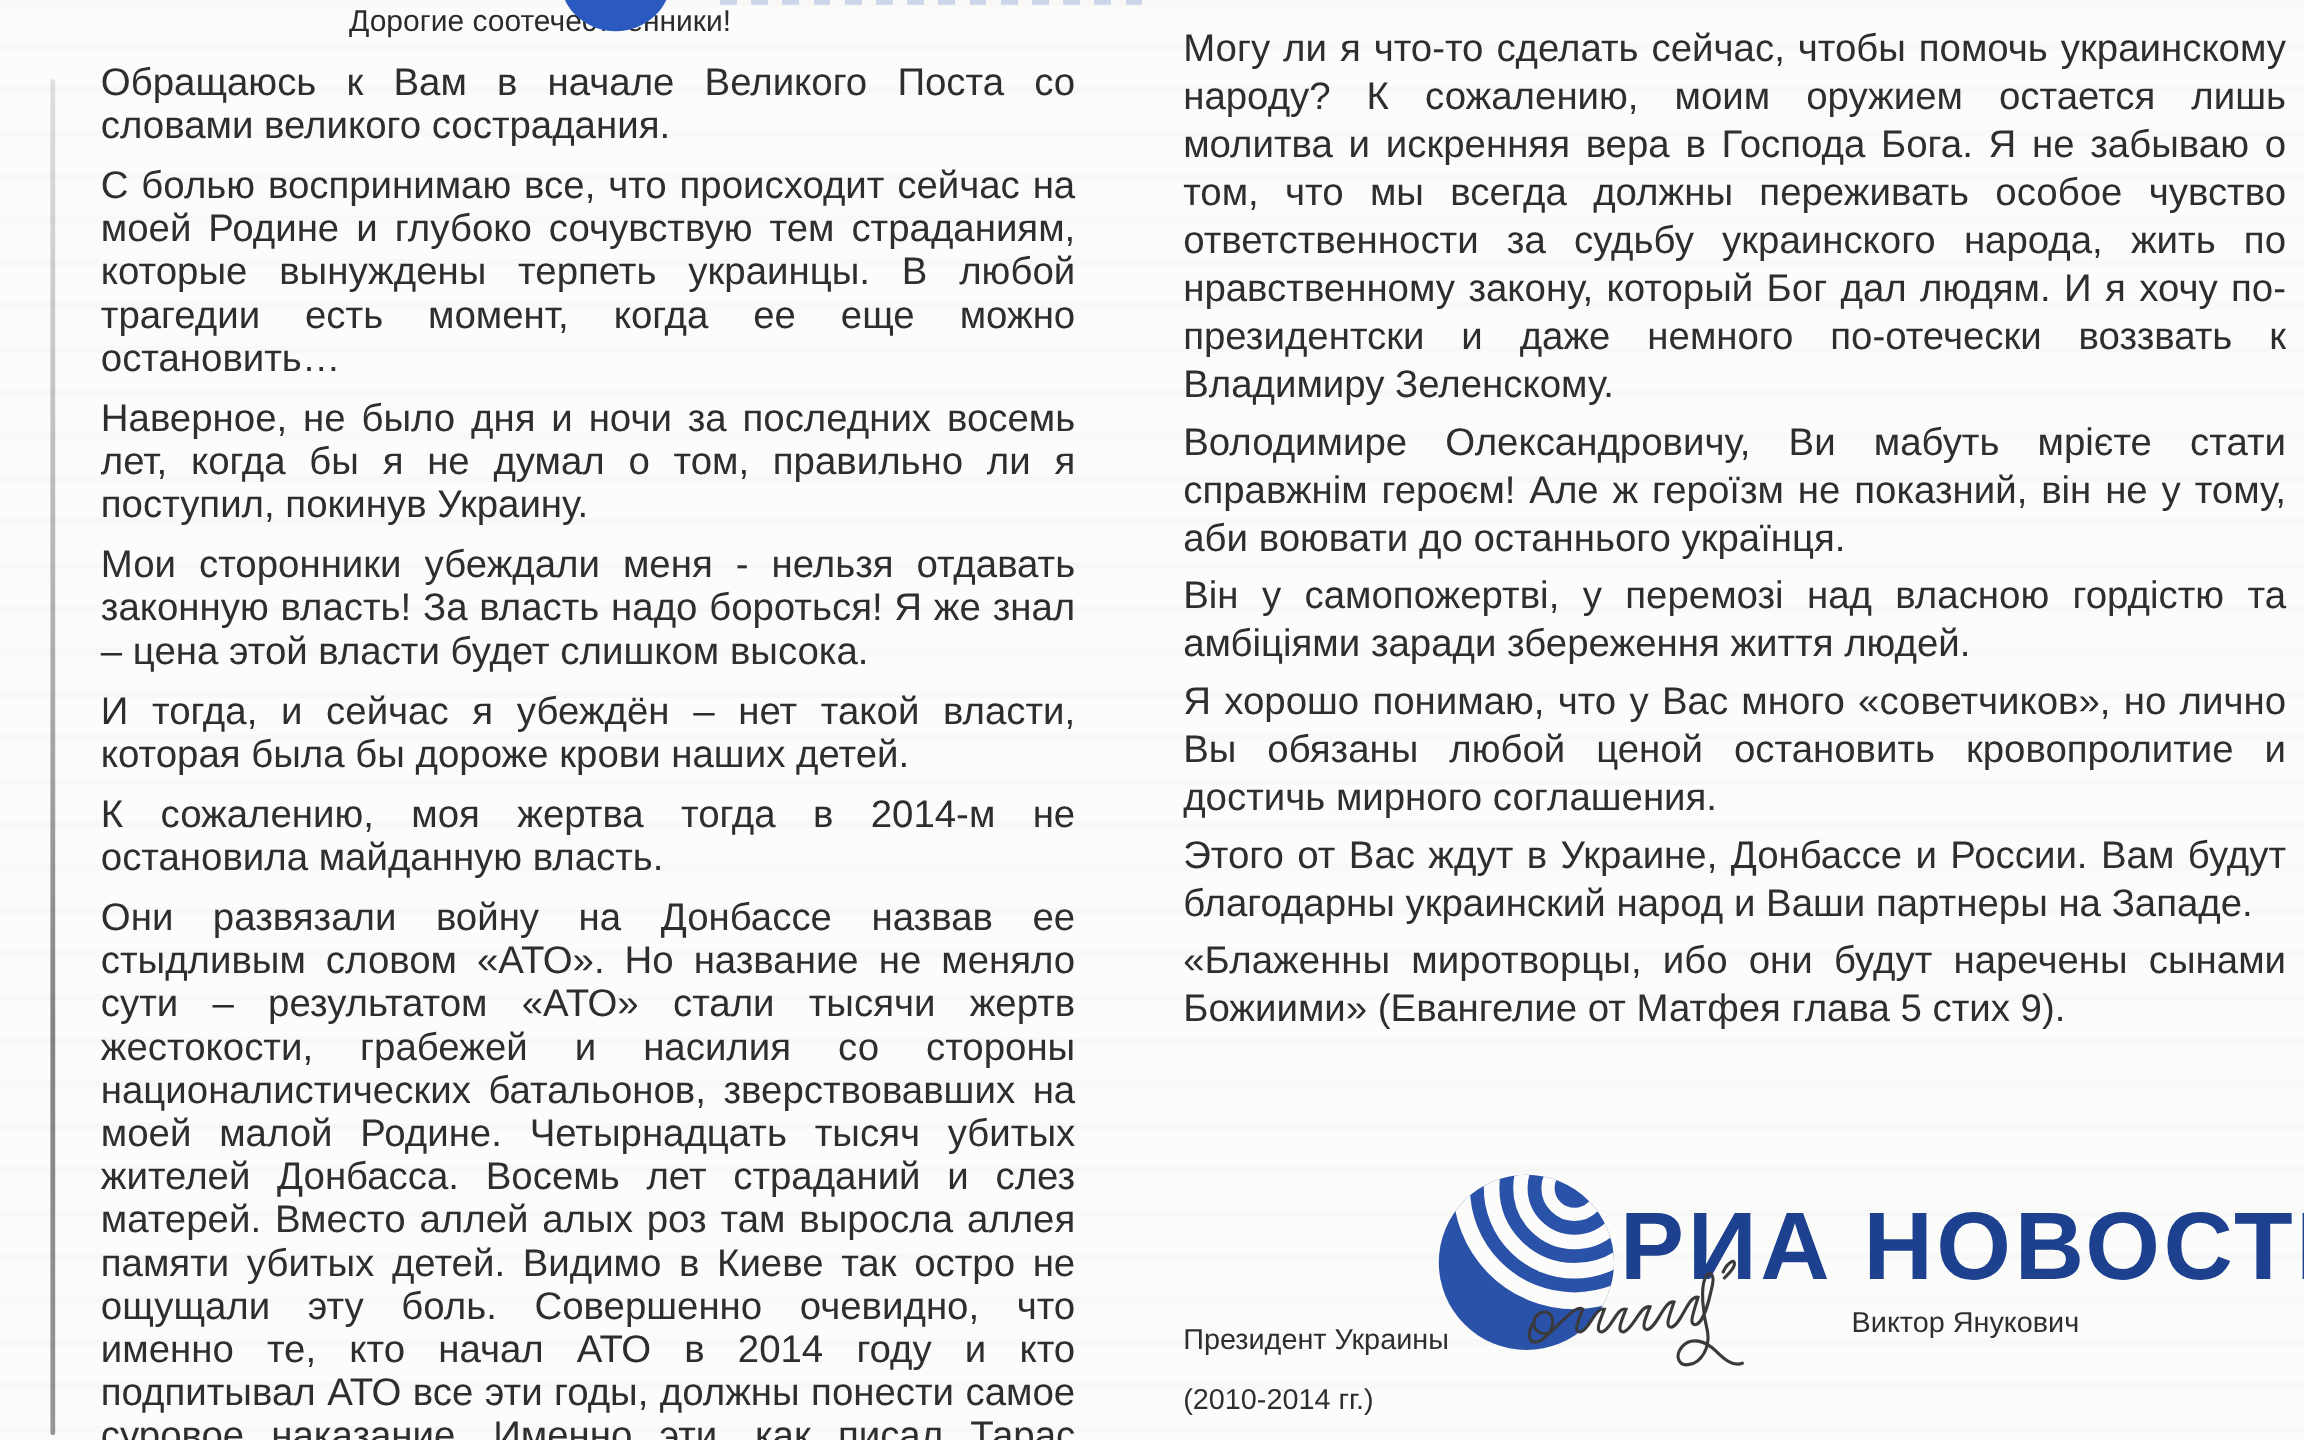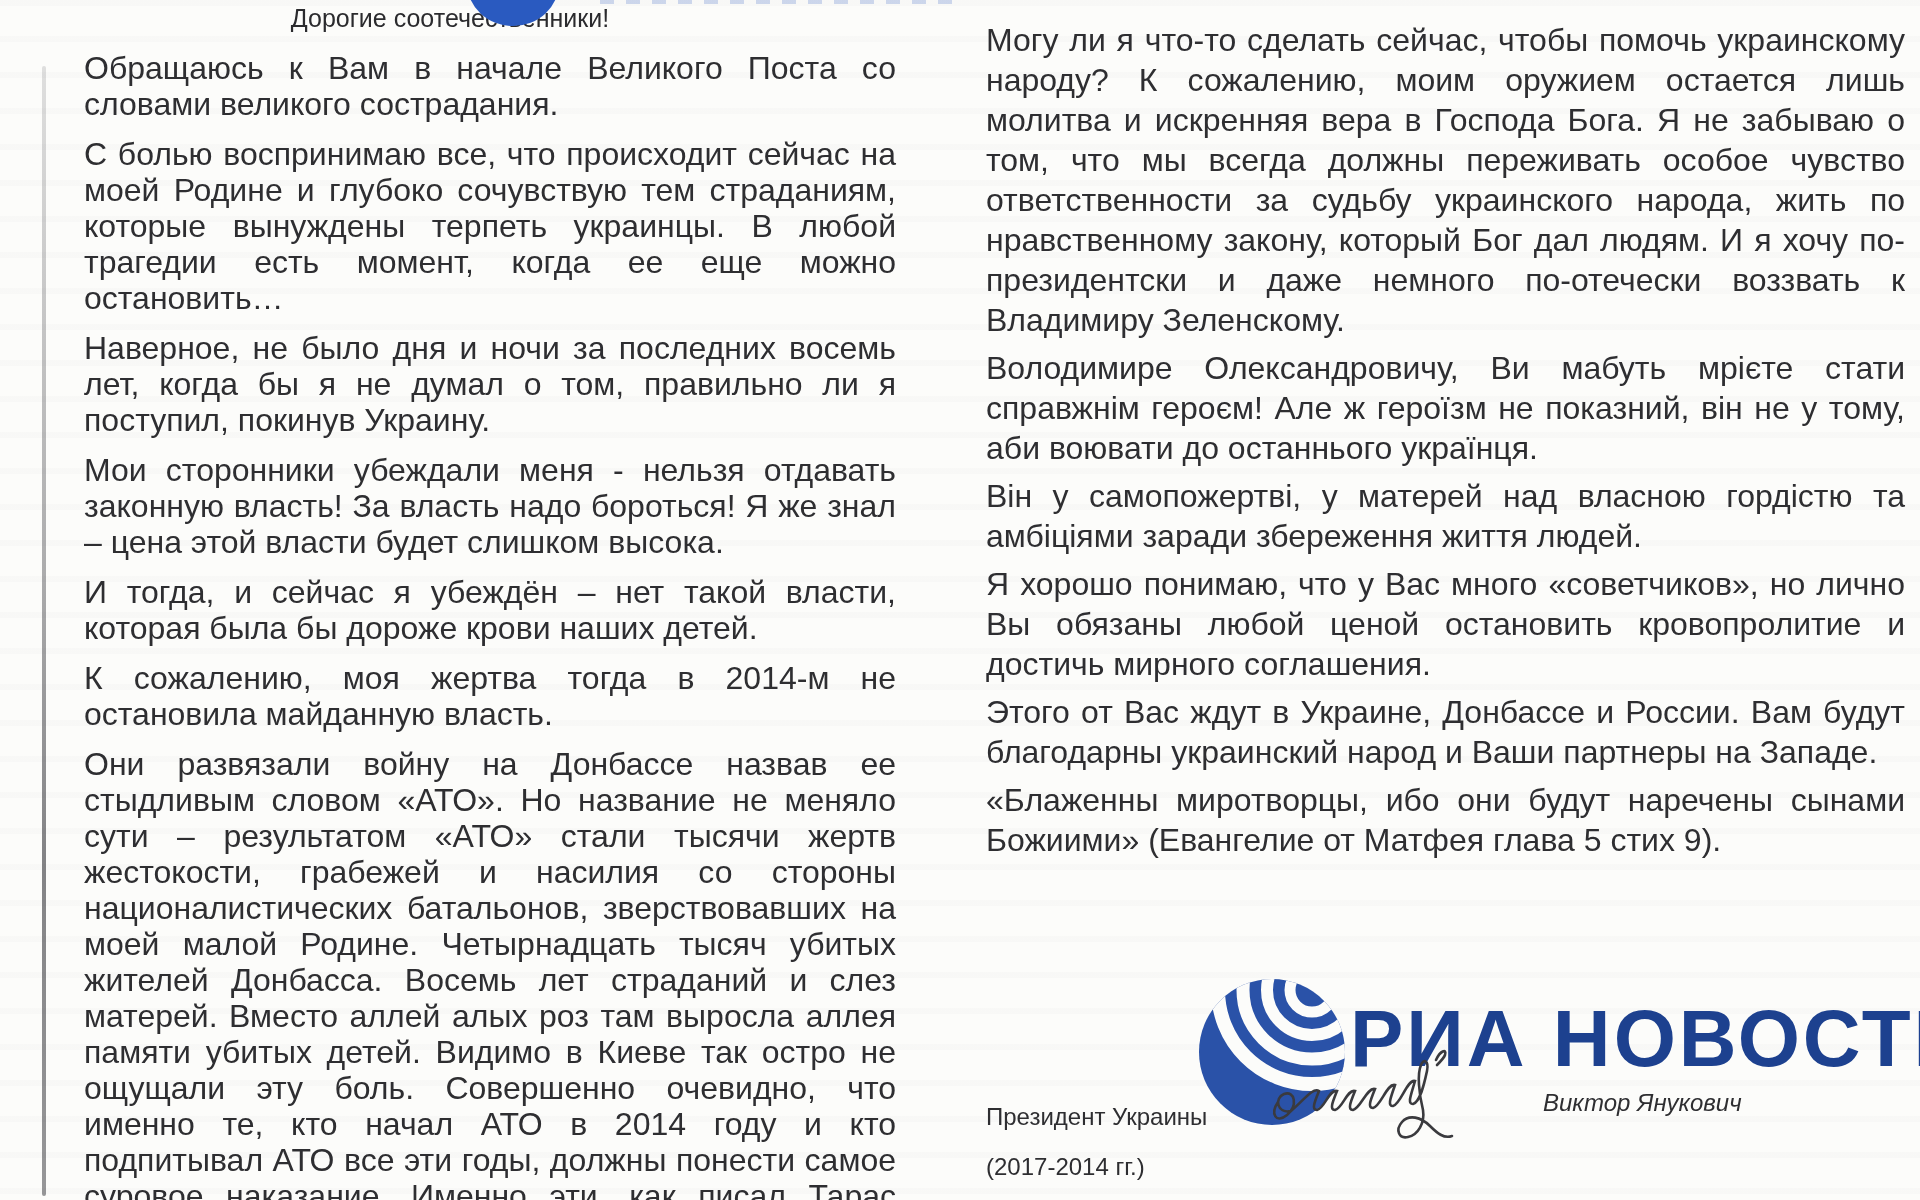"Він у самопожертві, у матерей" p { text: матерей -> перемозі }
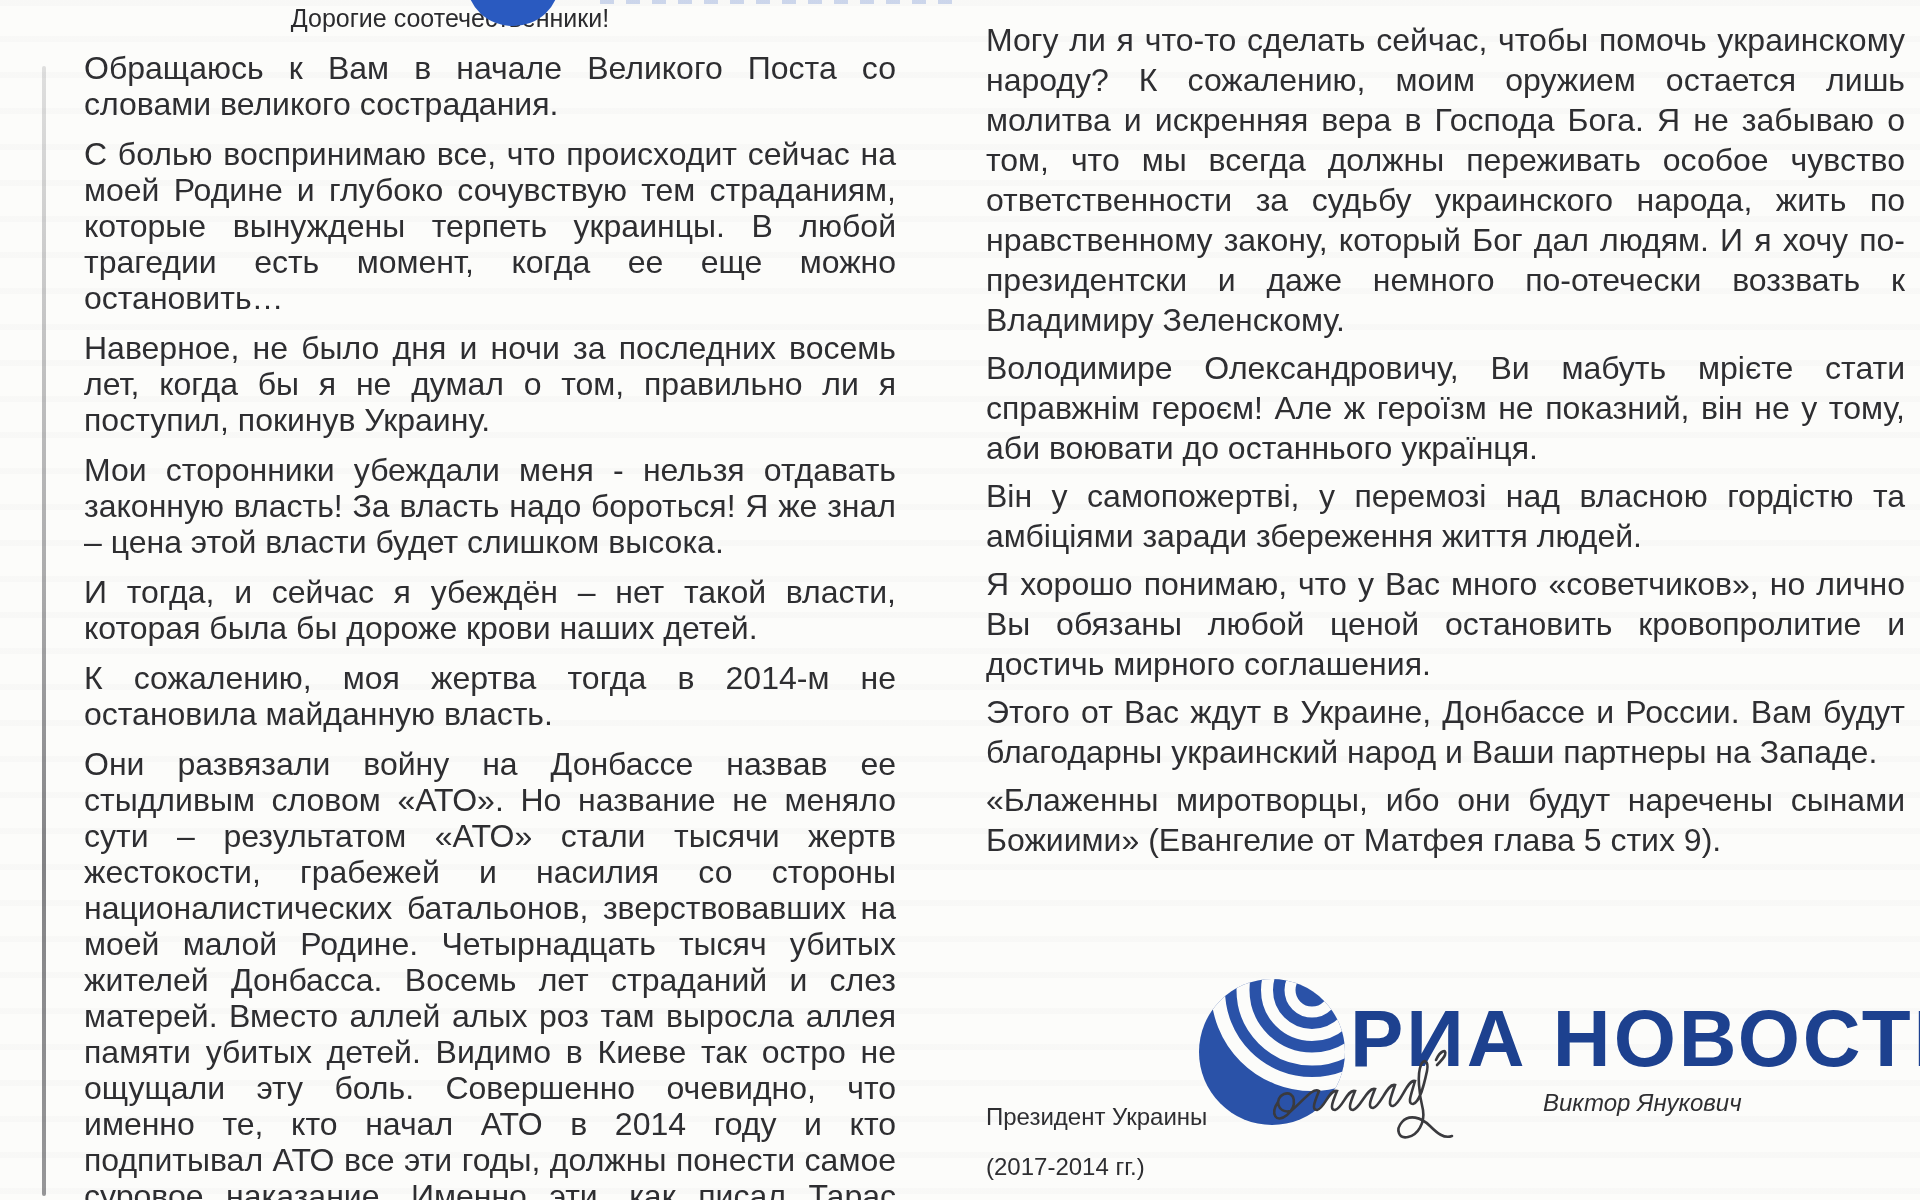"Виктор Янукович" .byline.name { font-style: italic -> none }
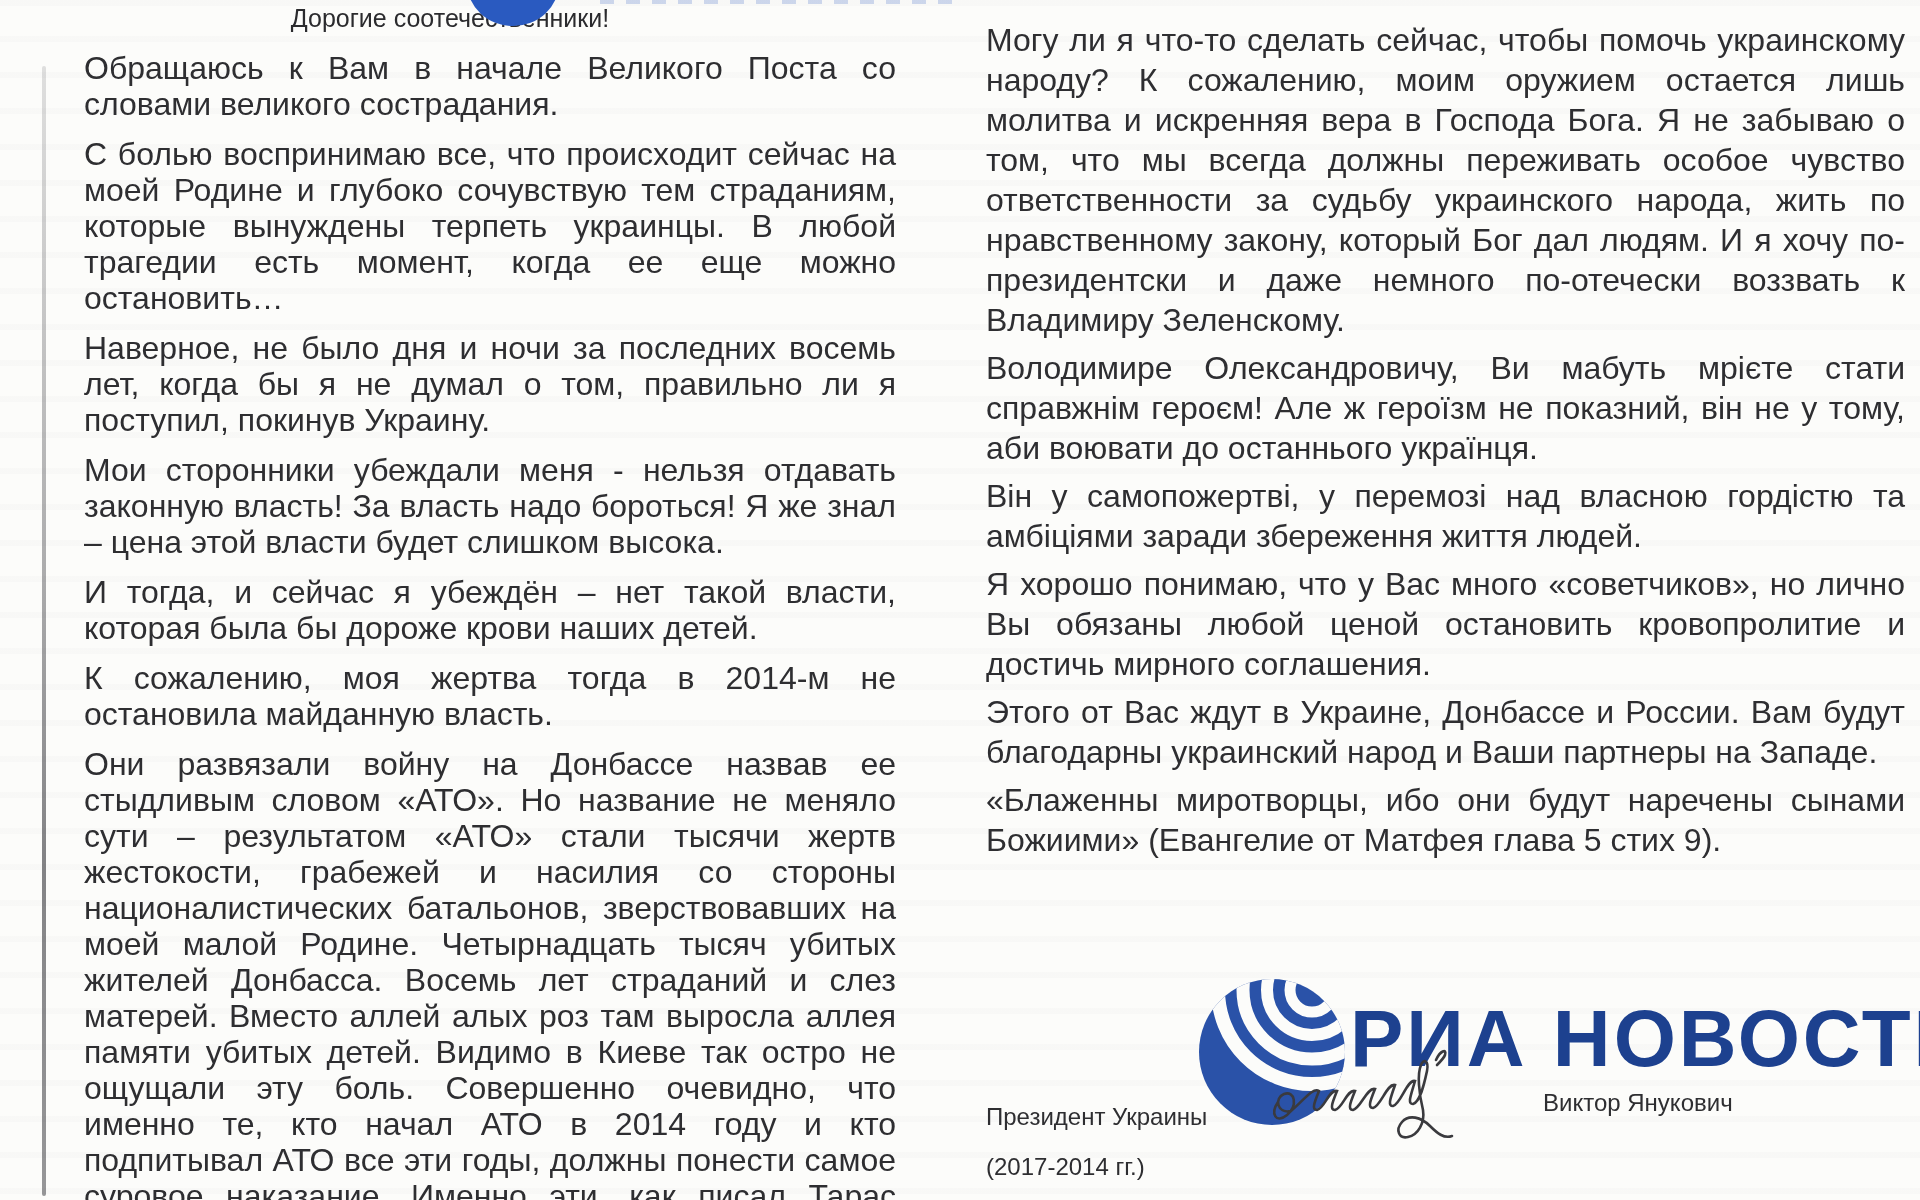"(2017-2014 гг.)" div.byline { text: 2017-2014 -> 2010-2014 }
